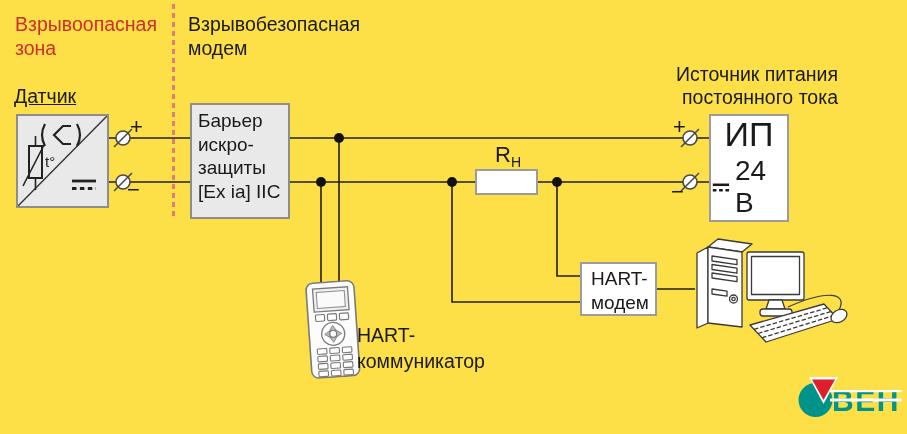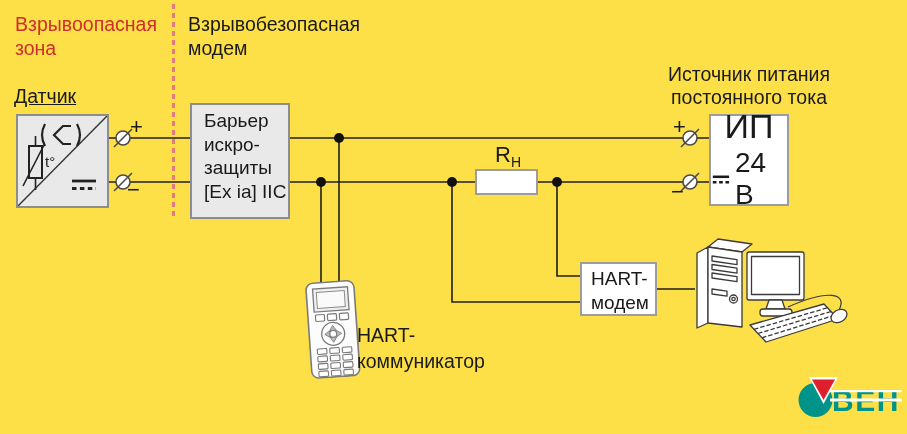"Источник питания" .psu-title { text-align: center -> right }
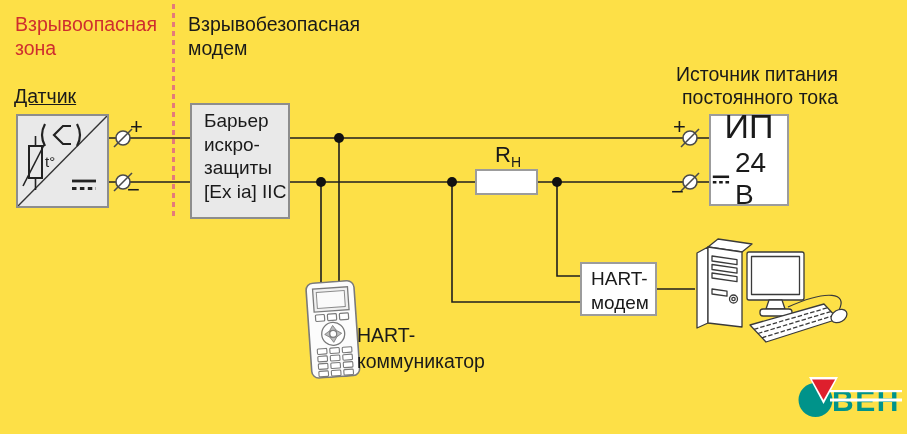"Барьер" .barrier-box { padding: 4px 0 0 12px -> 4px 0 0 6px }
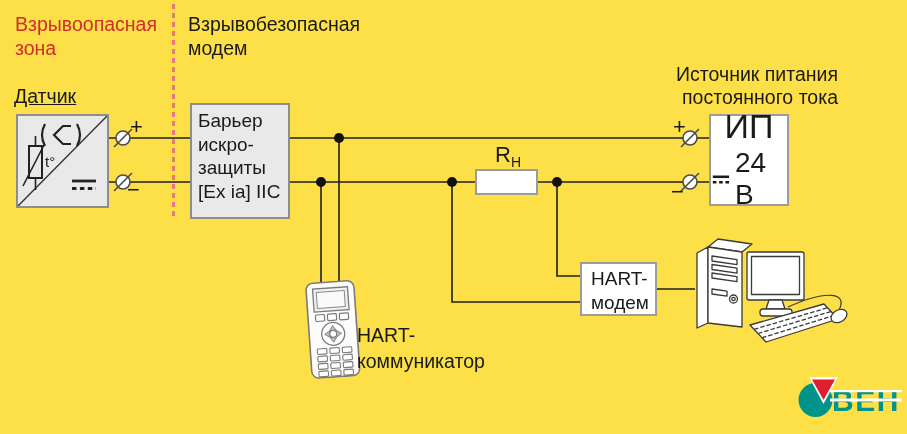"ИП" .psu-box { height: 92px -> 108px }
